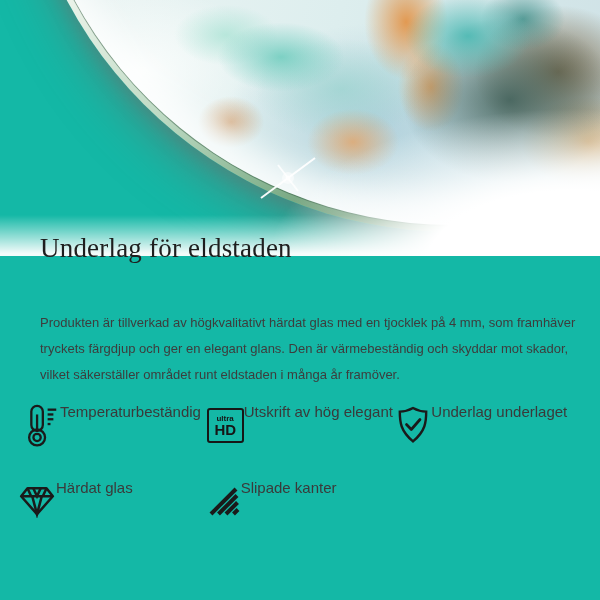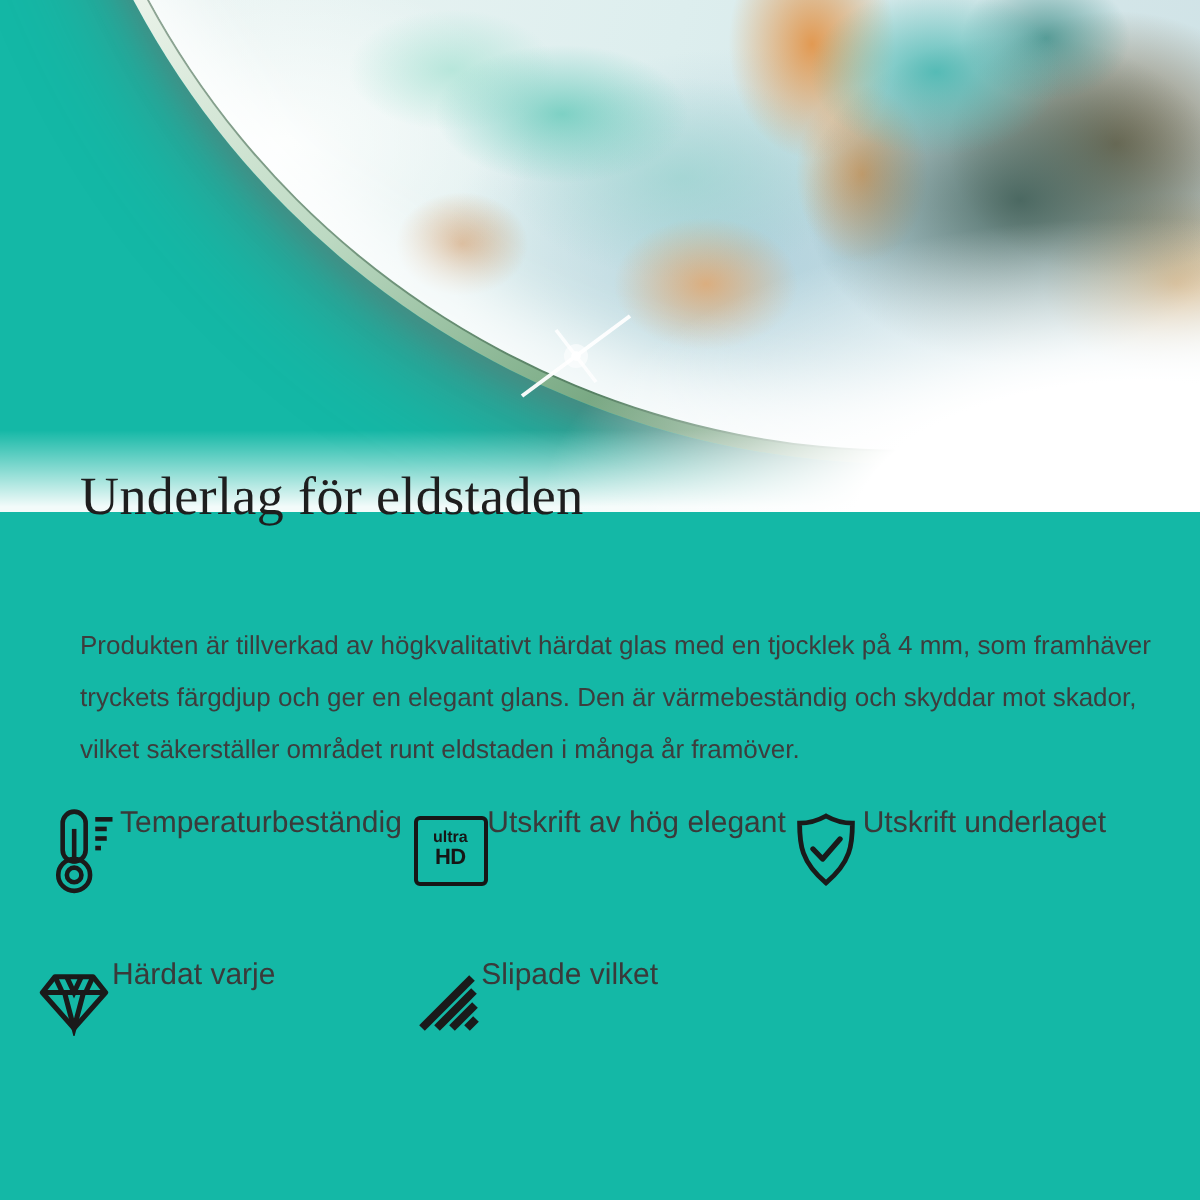"Utskrift underlaget" div.feature-label { text: Utskrift -> Underlag }
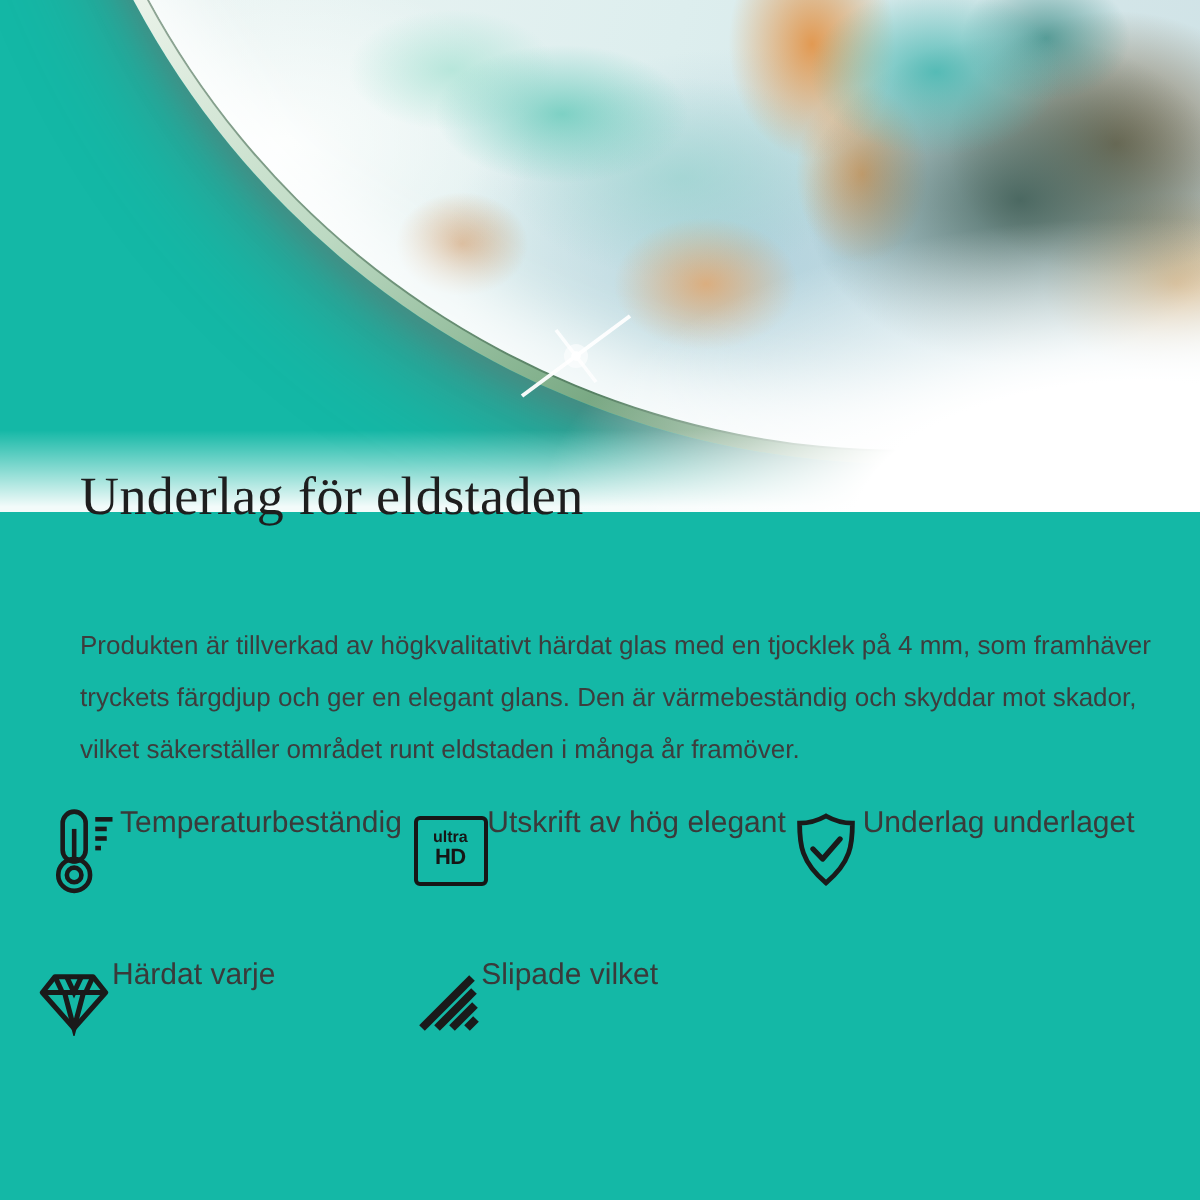"HD" .uhd-bottom { font-size: 11px -> 15px }
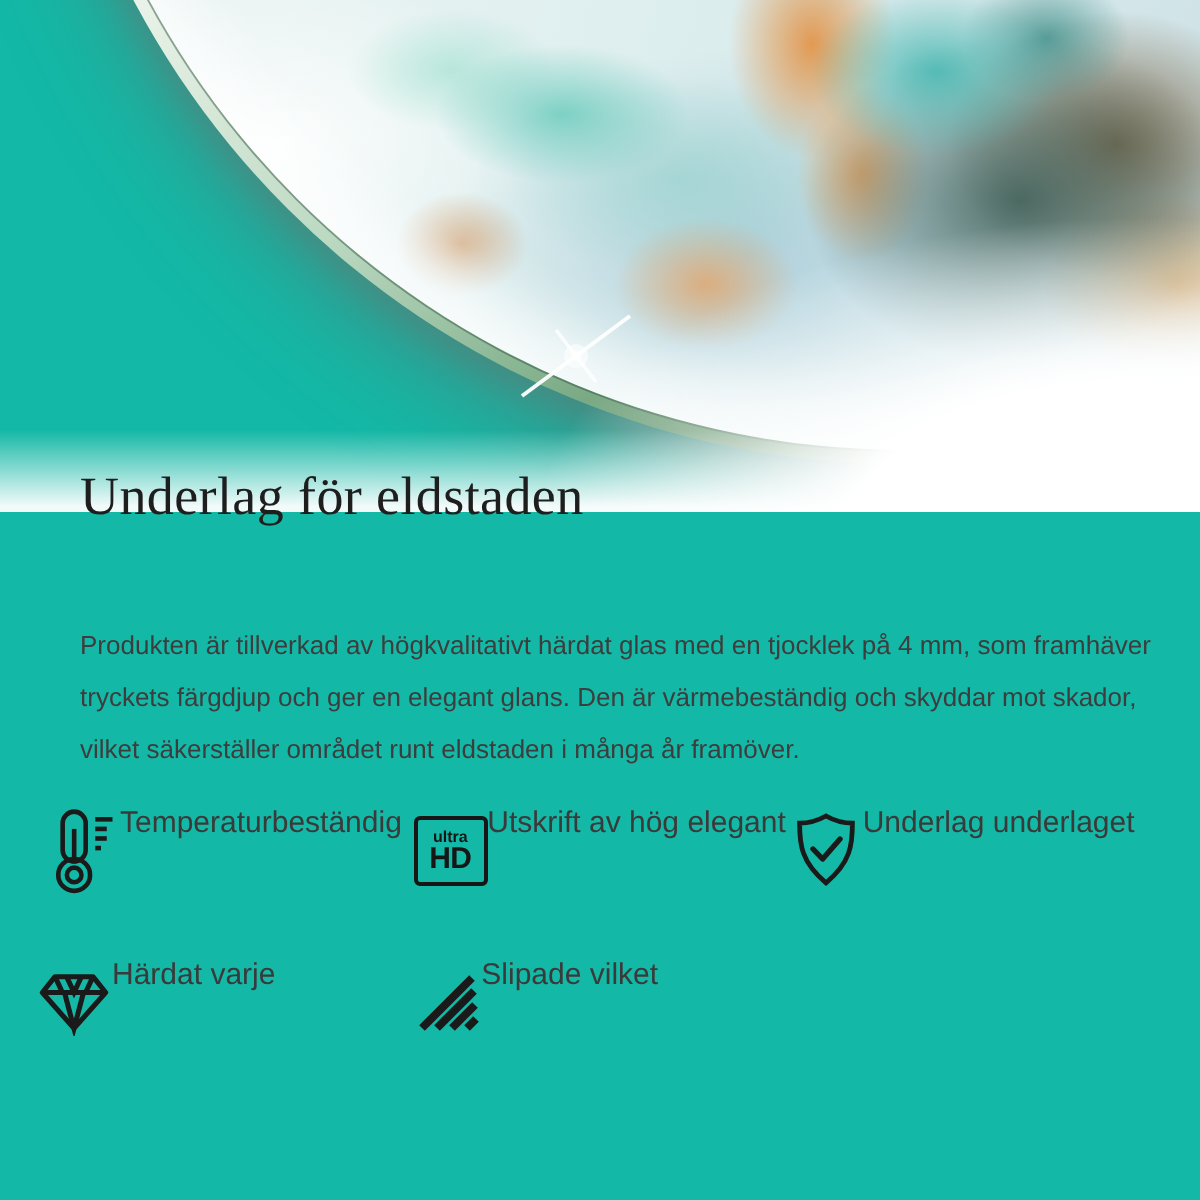"Härdat varje" div.feature-label { text: varje -> glas }
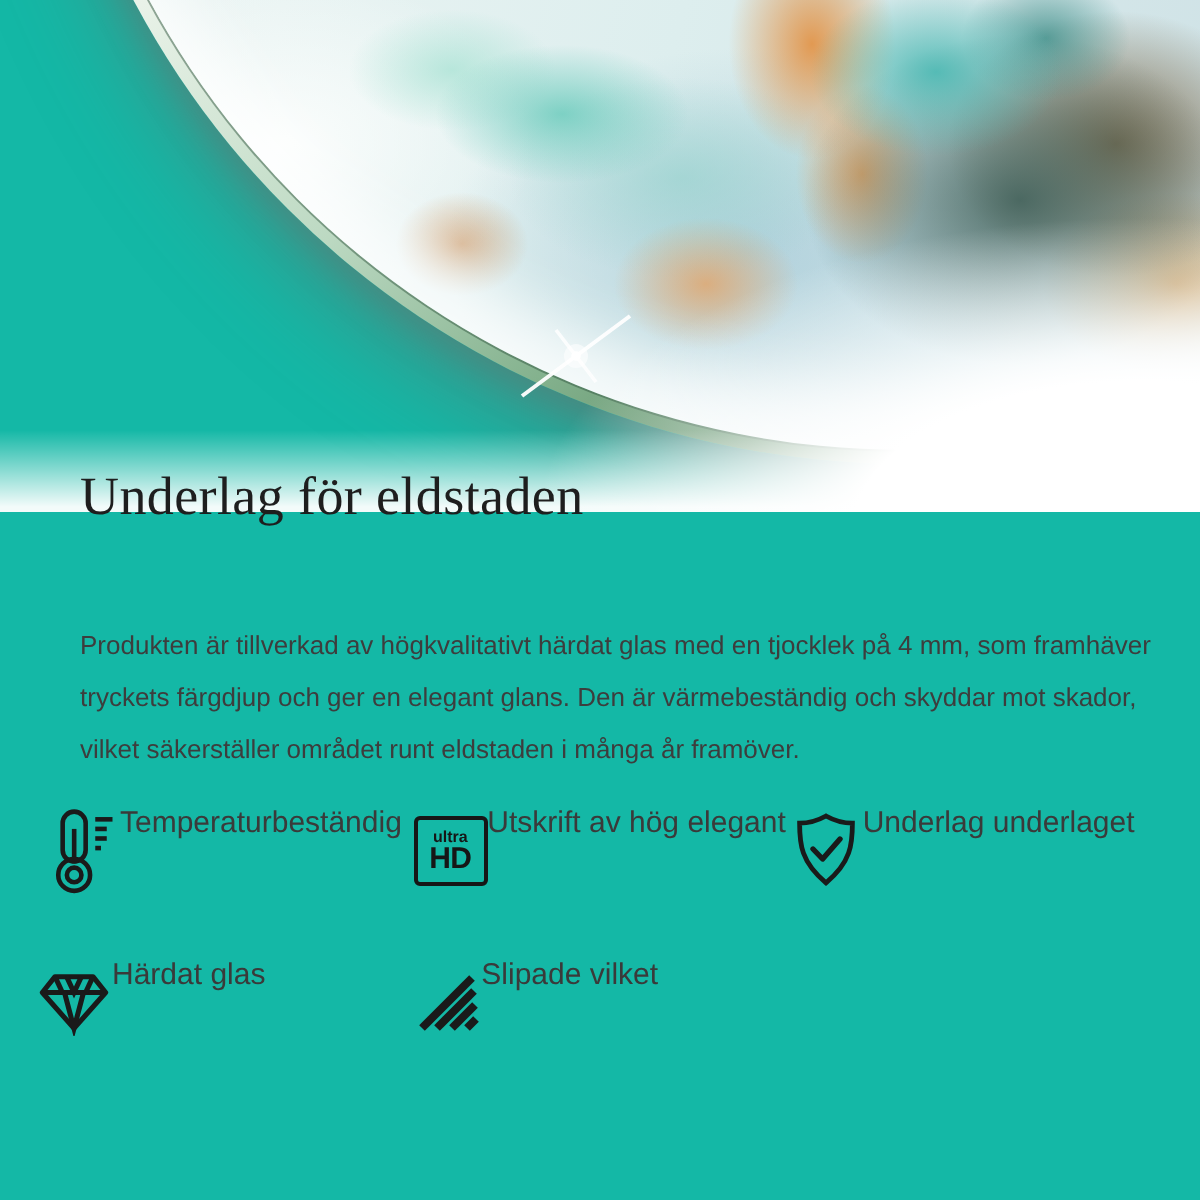"Slipade vilket" div.feature-label { text: vilket -> kanter }
